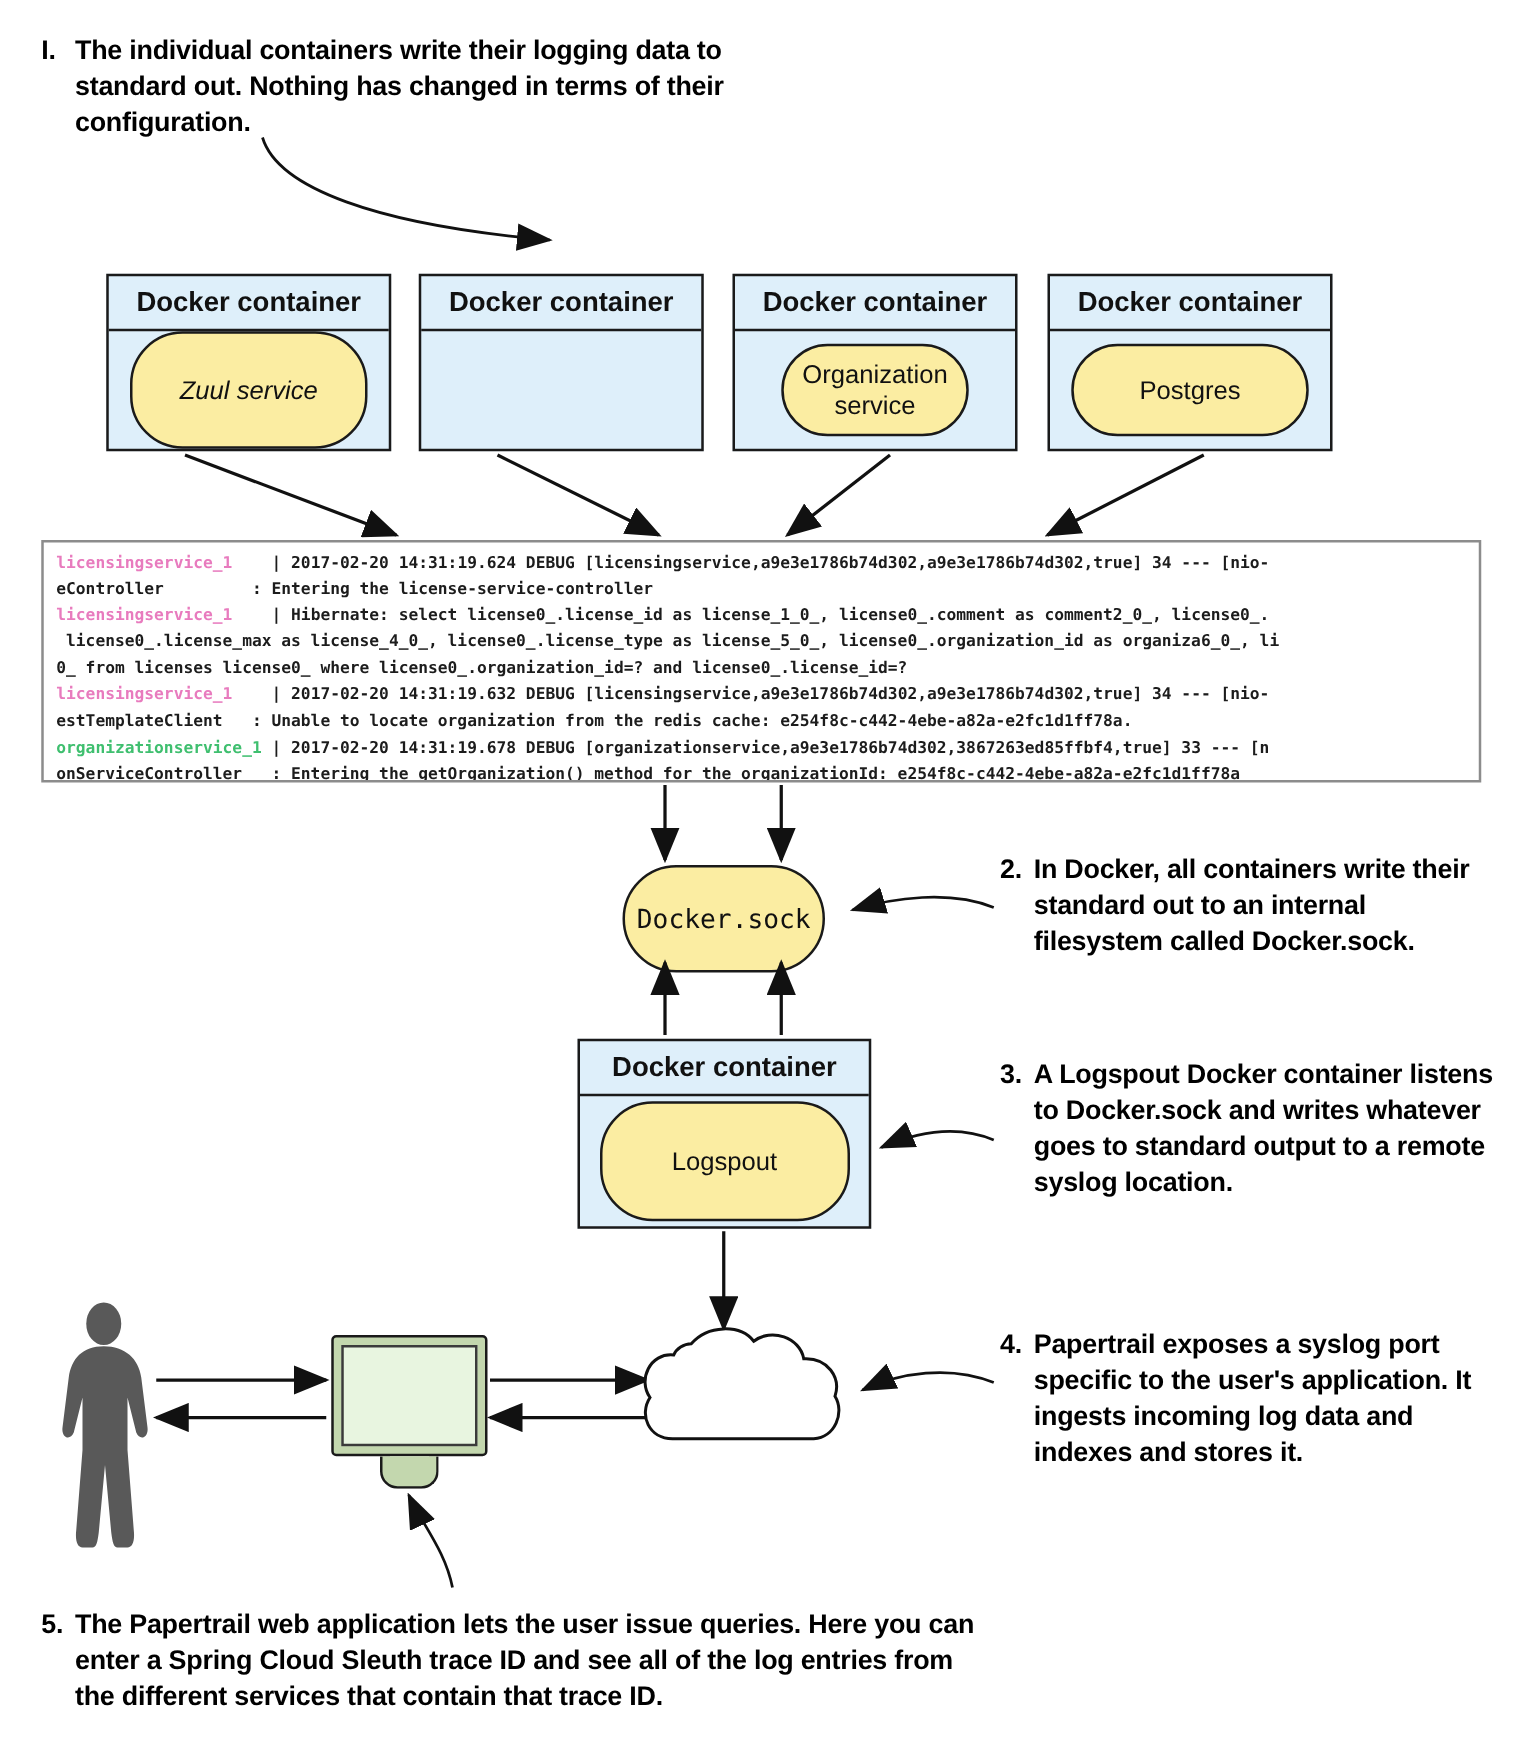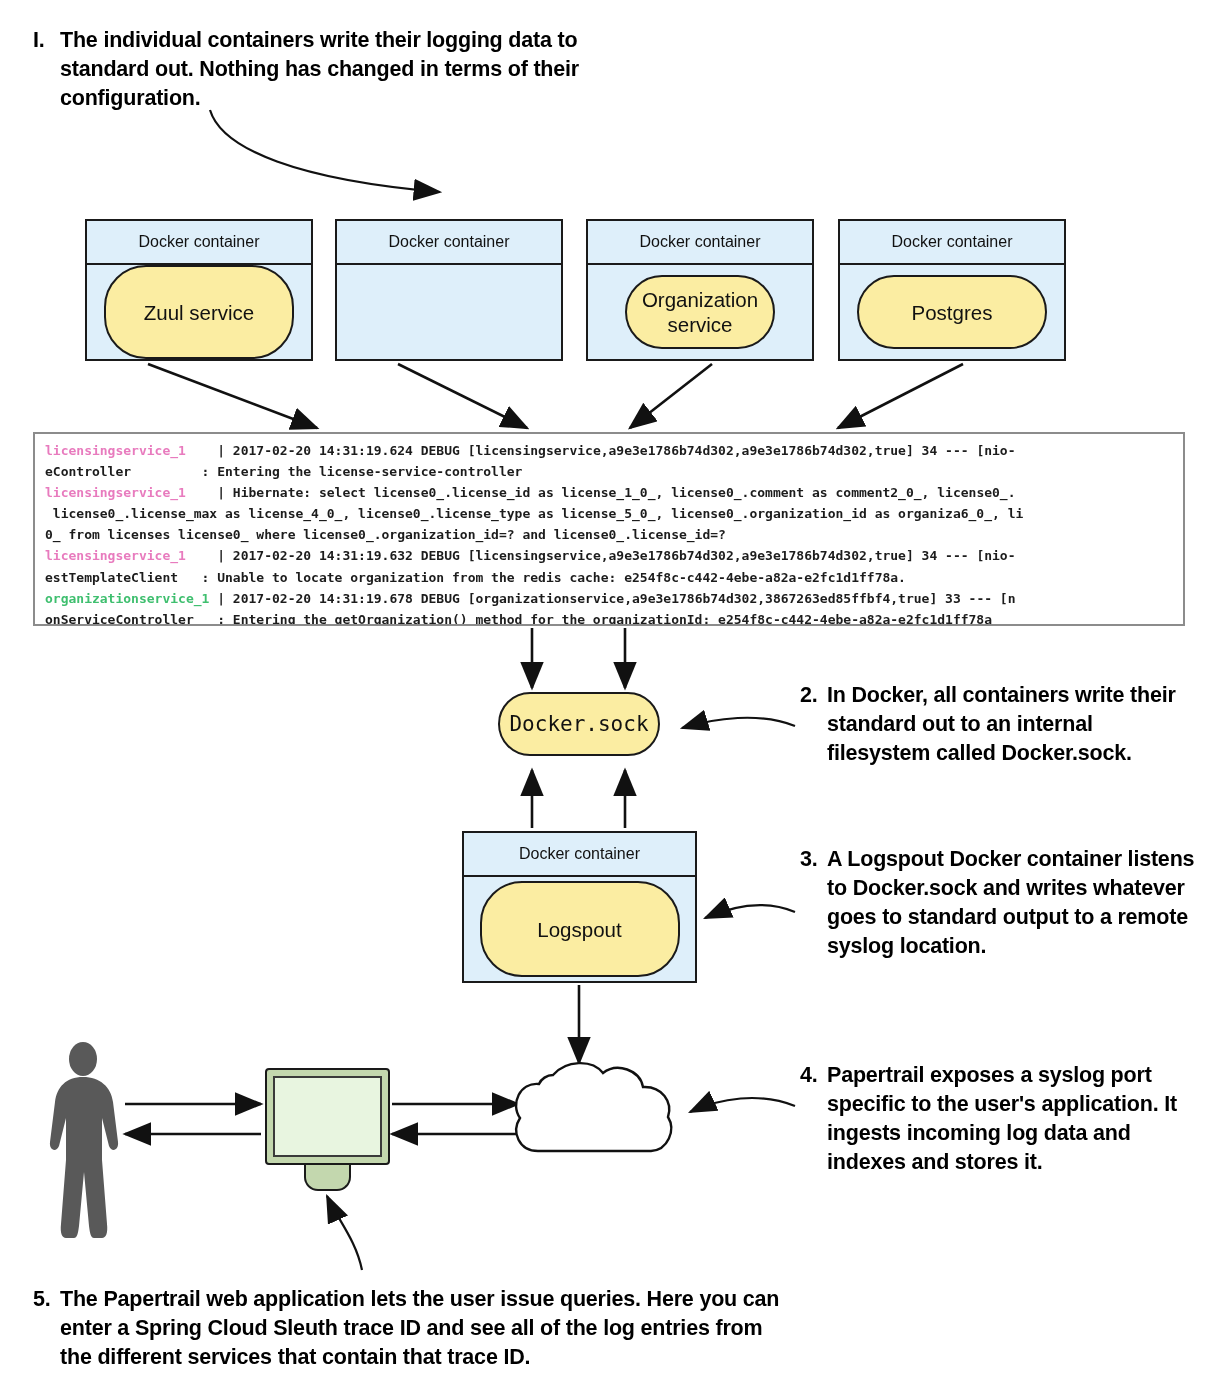"Docker container" .dockerbox .hdr { font-size: 16px -> 22px; font-weight: none -> bold }
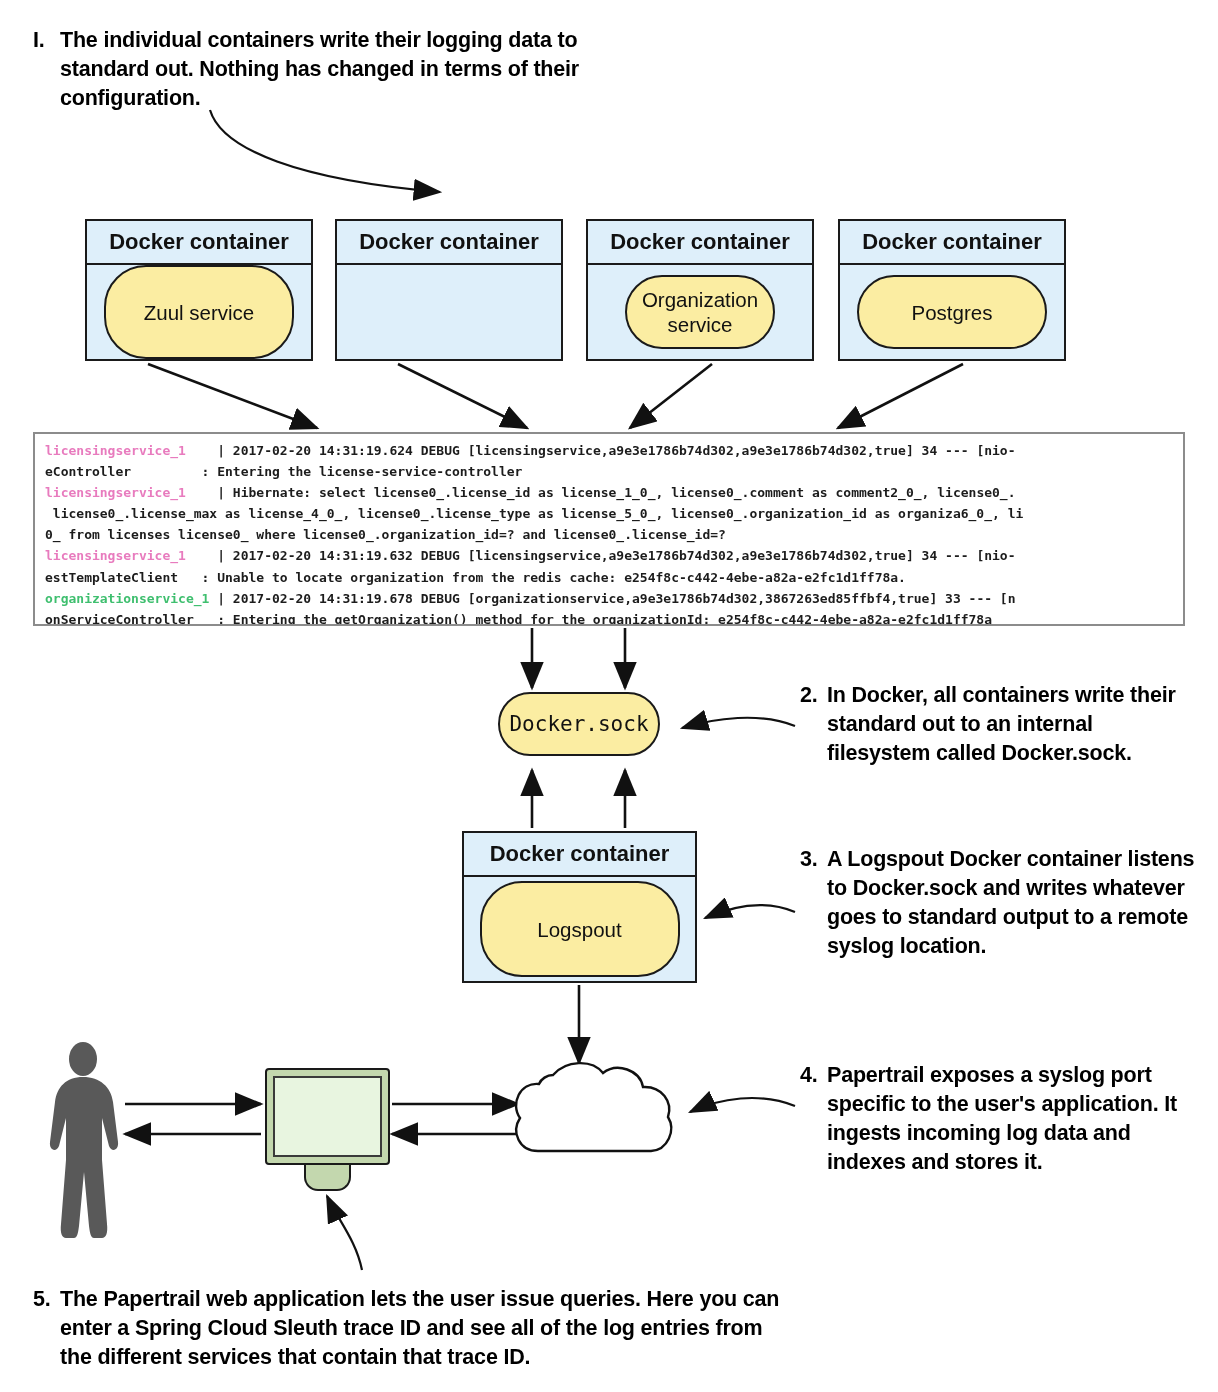"Zuul service" div.pill { font-style: none -> italic }
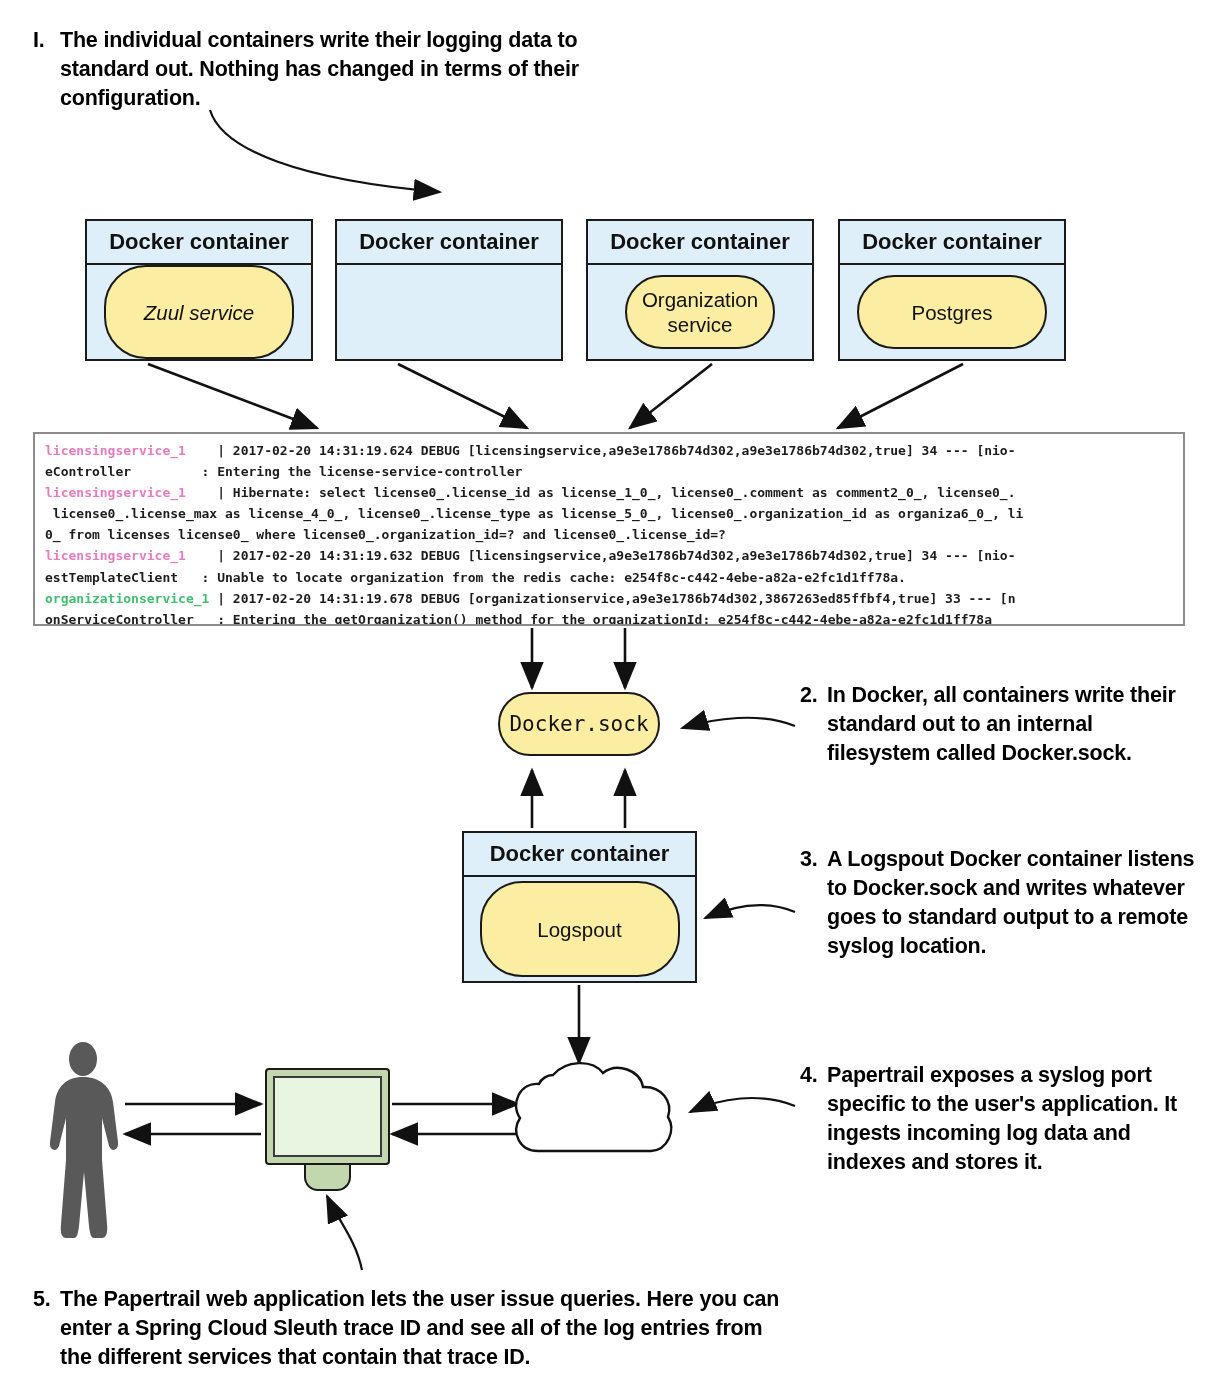"Docker.sock" div.sockpill { height: 64px -> 86px }
